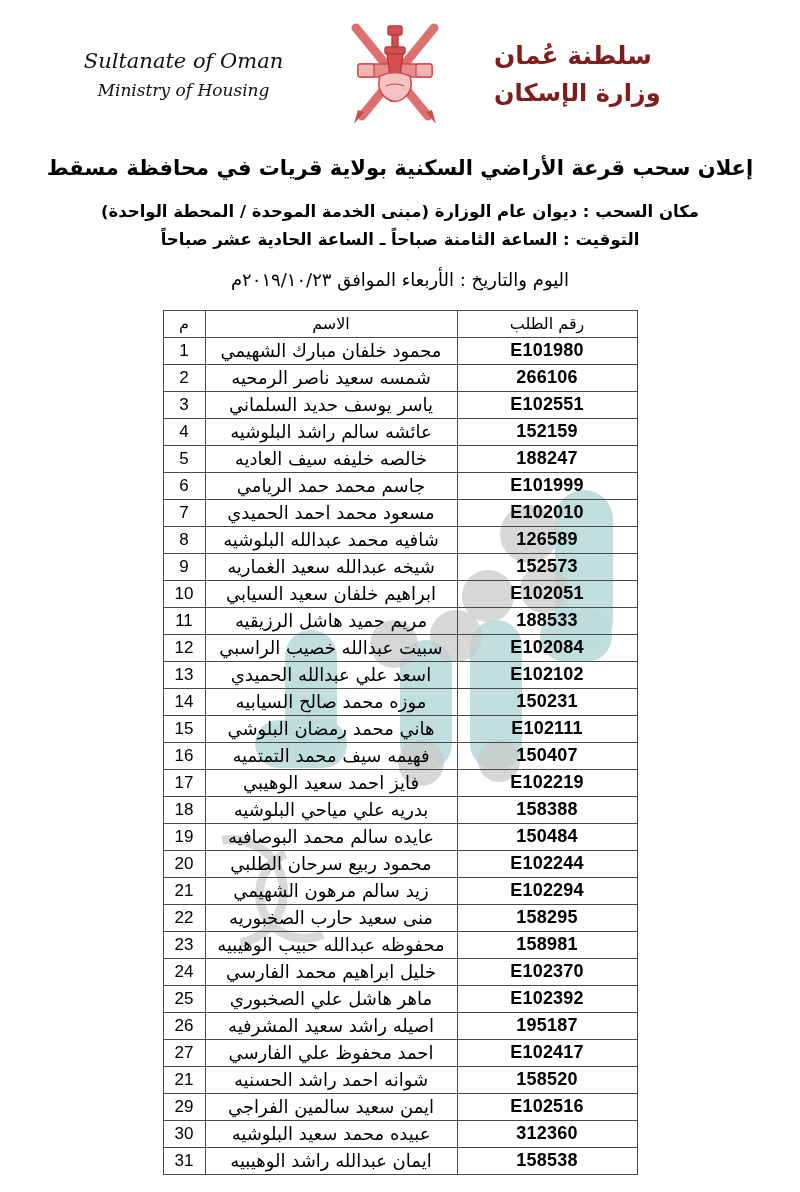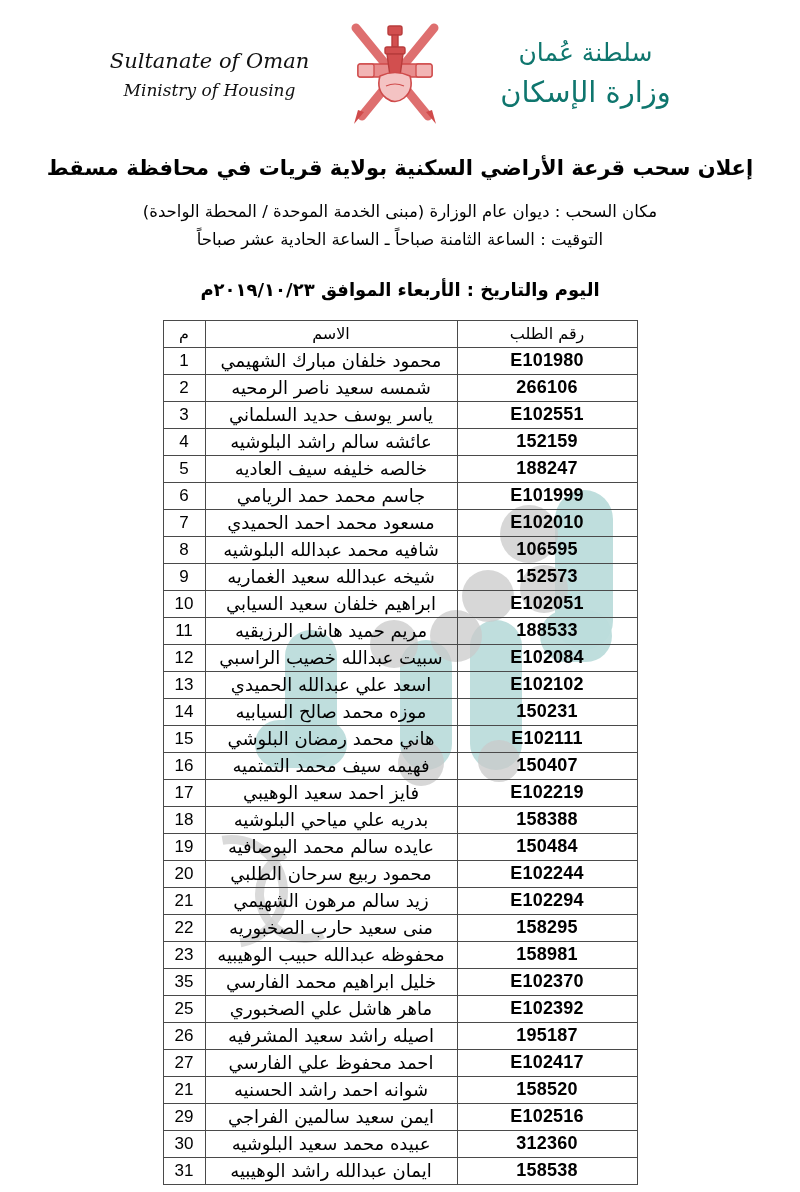"Sultanate of Oman" #letterhead { gap: 18px -> 44px }
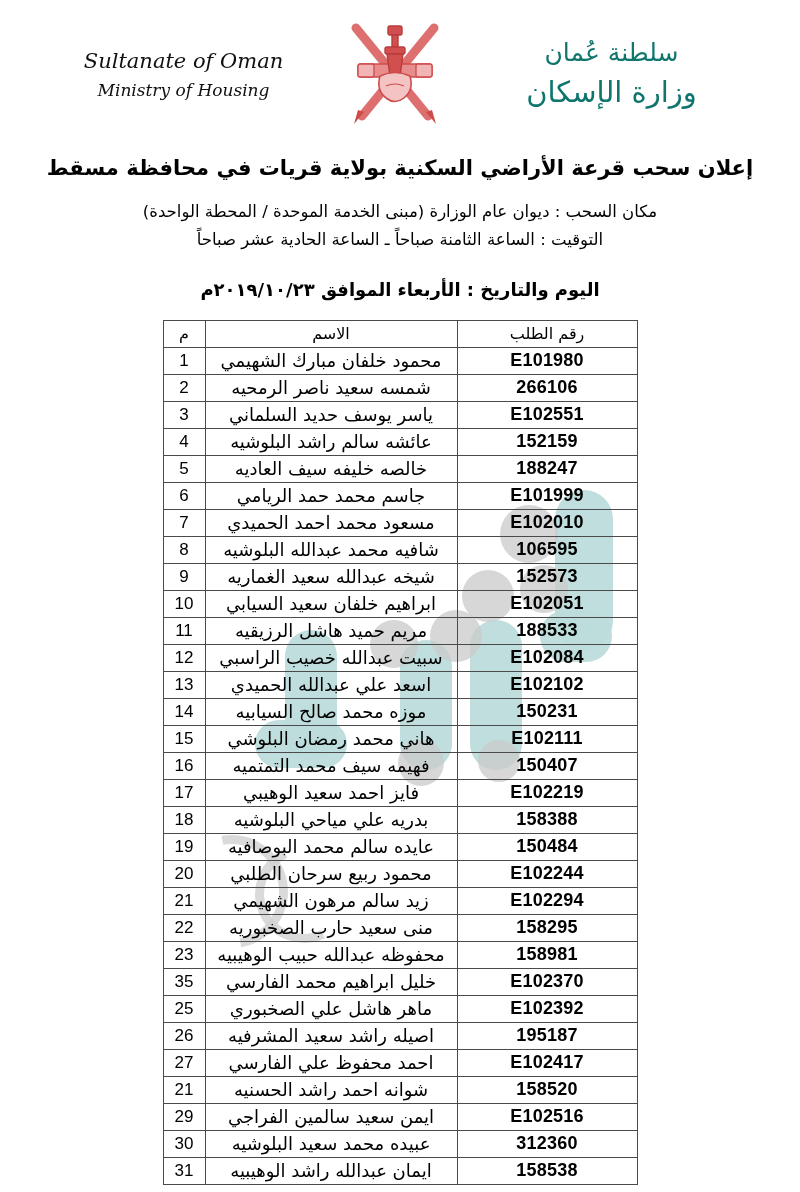"سلطنة عُمان" #lh-arabic { color: #0f766e -> #7f1d1d; font-weight: 400 -> 700; text-align: center -> left }
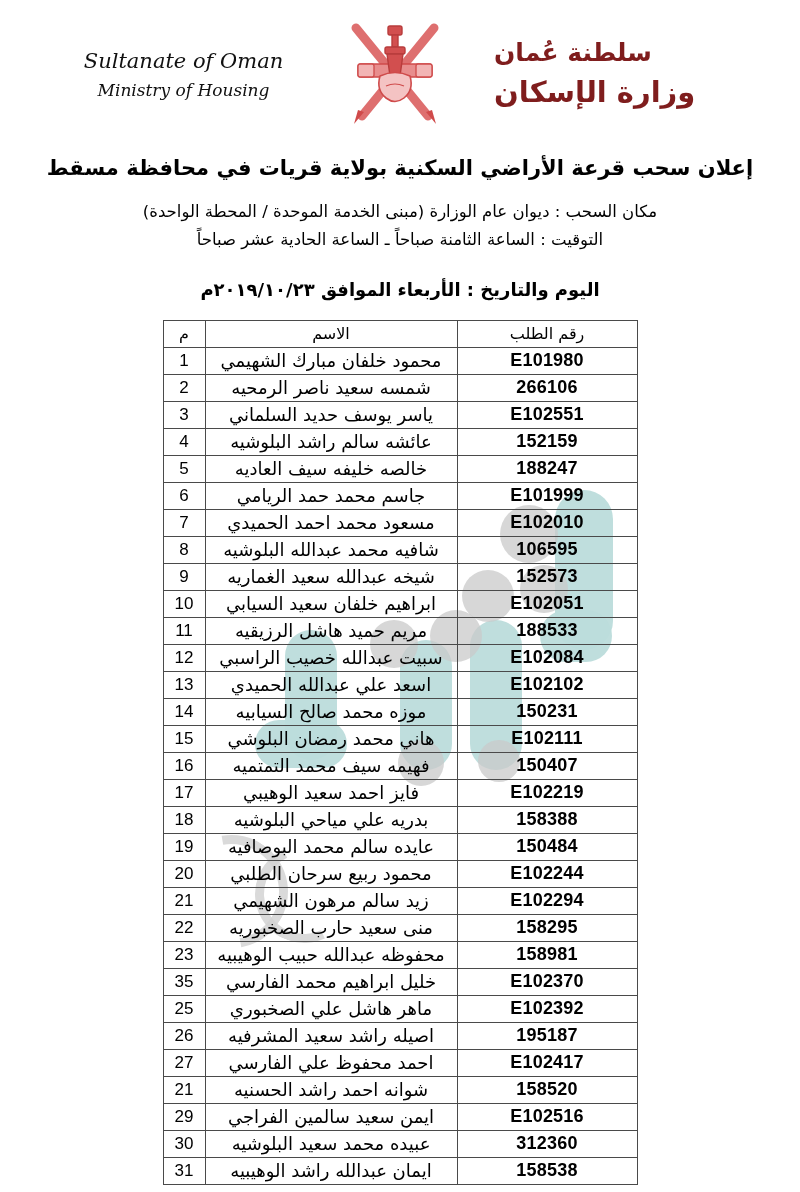"وزارة الإسكان" #lh-arabic .l2 { font-size: 29px -> 24px }
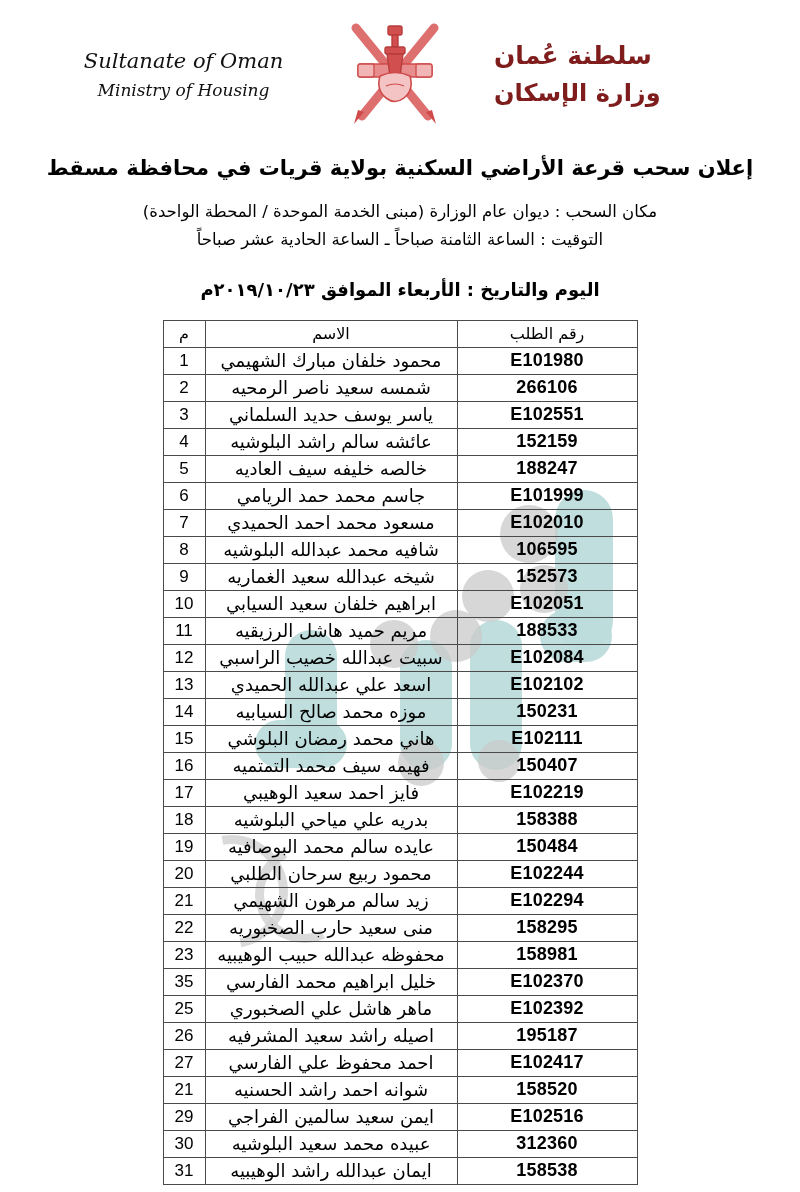"مكان السحب : ديوان عام" #announce-lines div { font-weight: none -> bold }
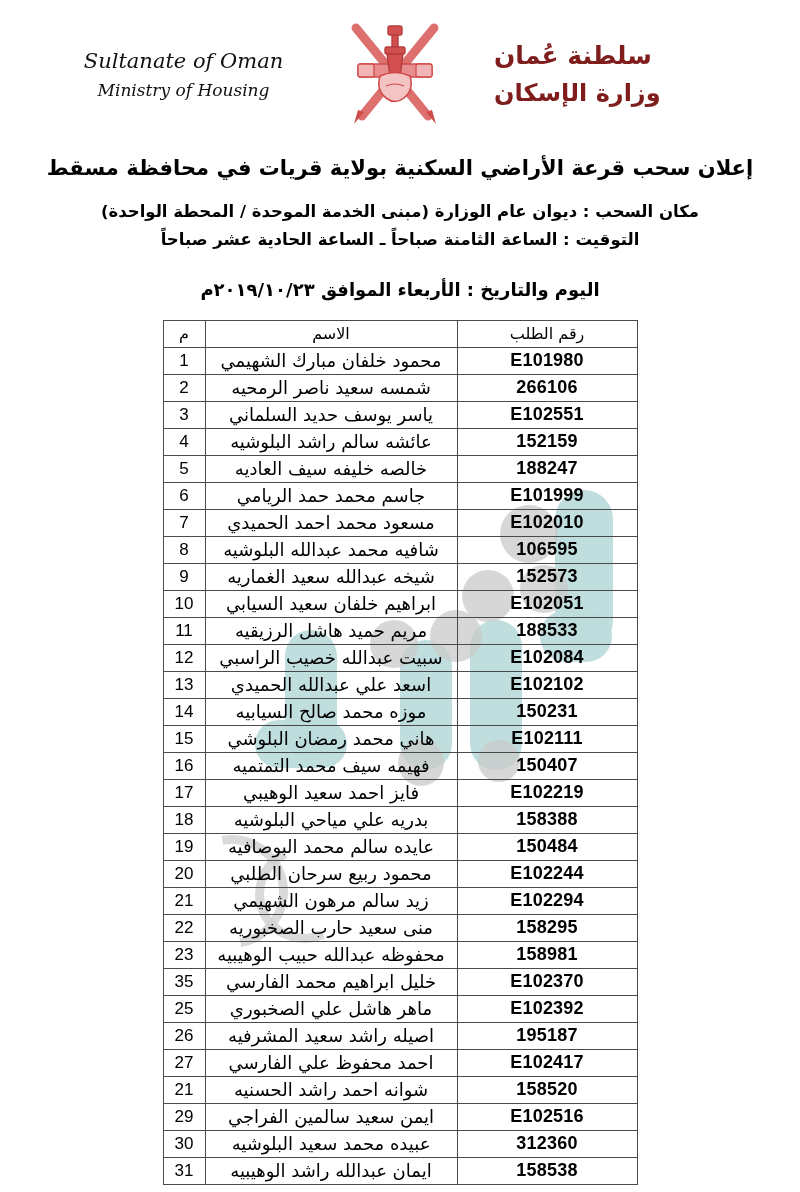"اليوم والتاريخ : الأربعاء الموافق" #announce-date { font-weight: 700 -> 400; margin-top: 26px -> 16px }
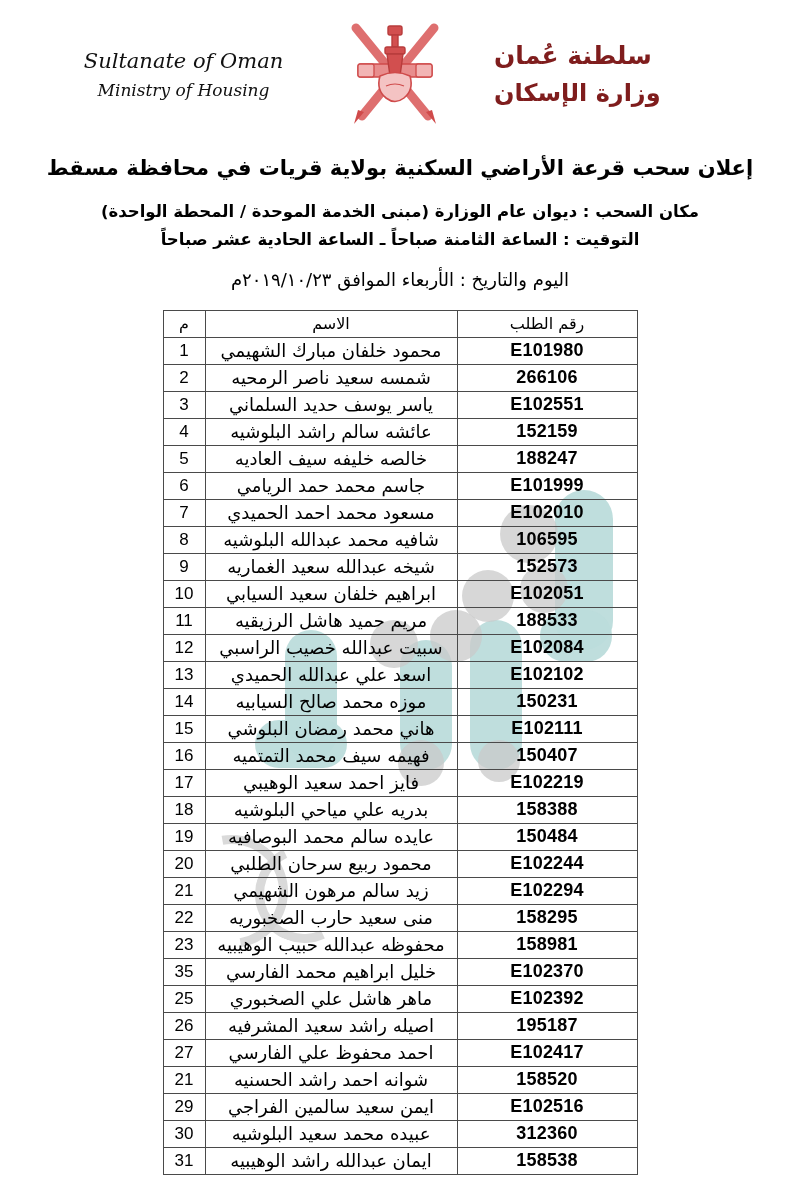"106595" td.c-req { text: 106595 -> 126589 }
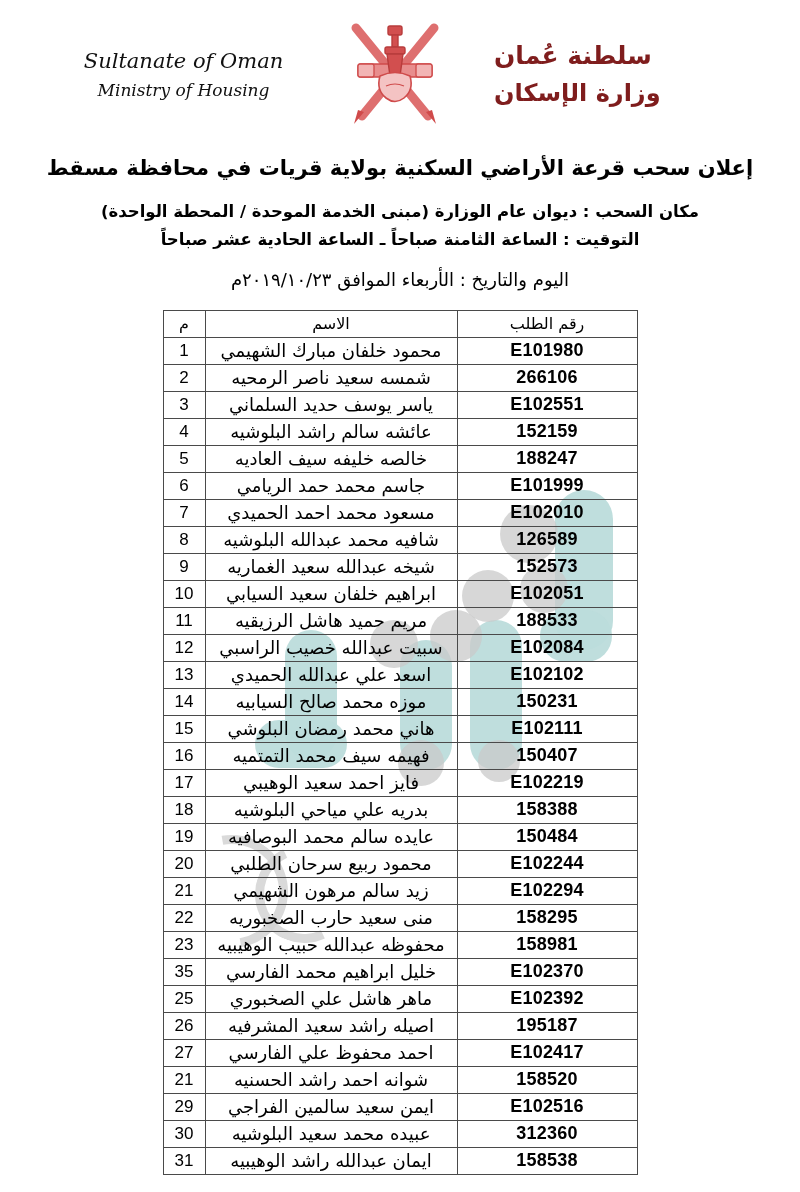"35" td.c-no { text: 35 -> 24 }
